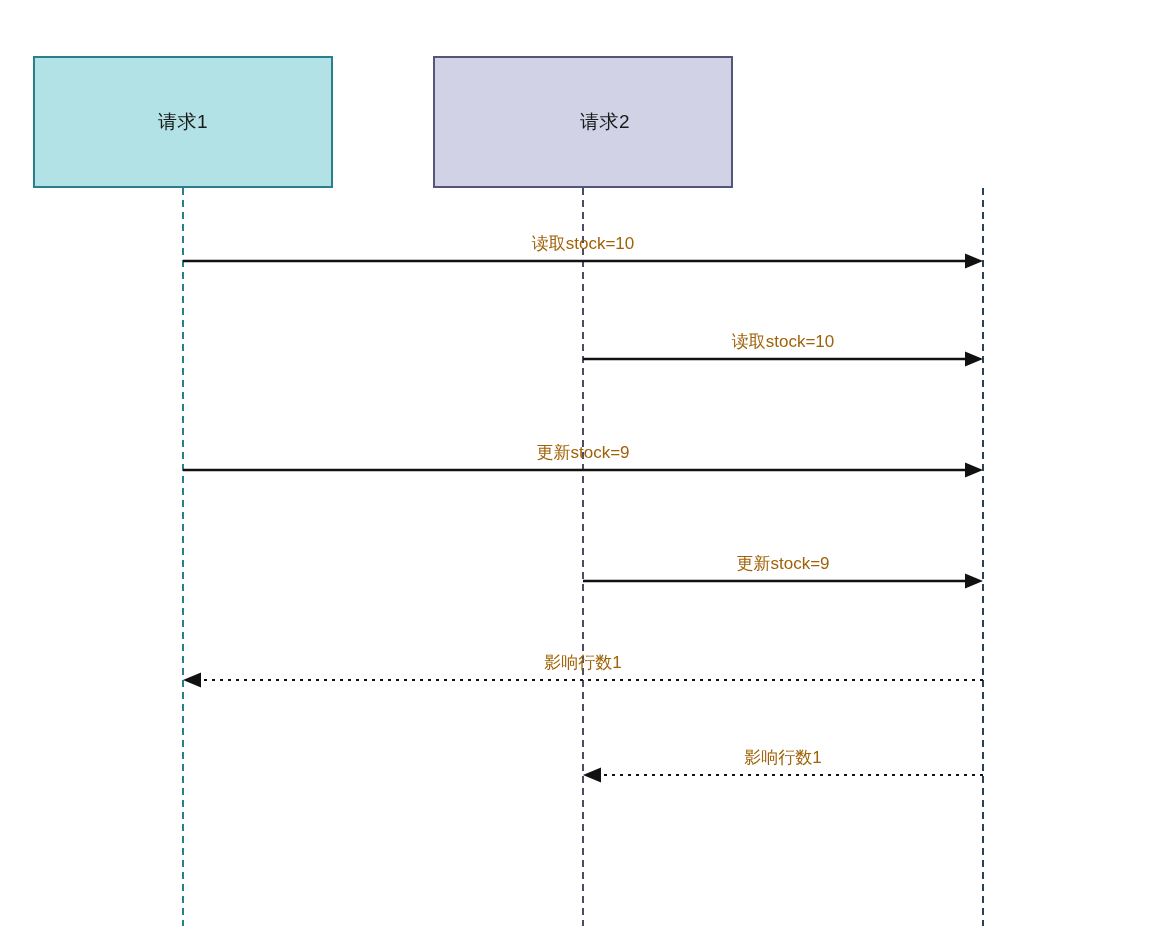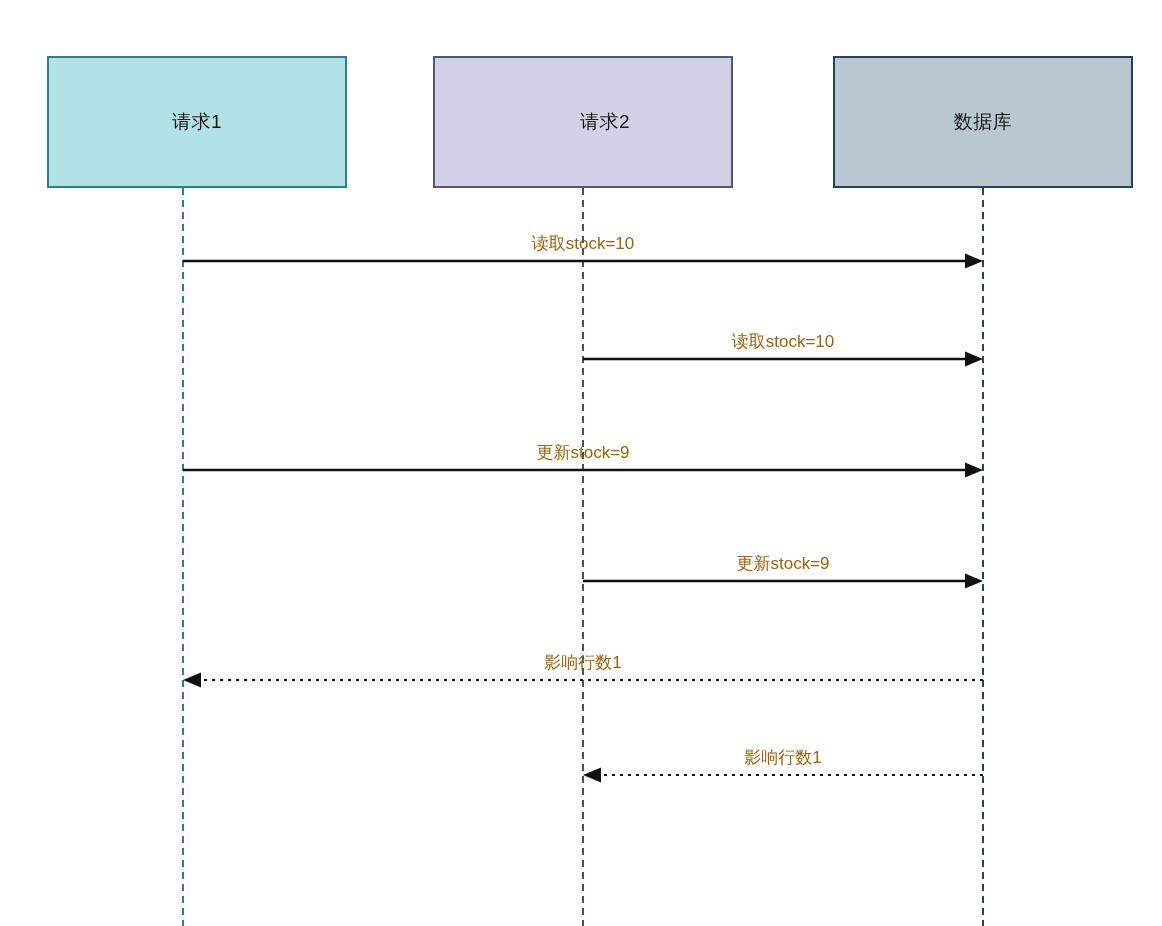"请求1" .actor-1 { left: 47px -> 33px }
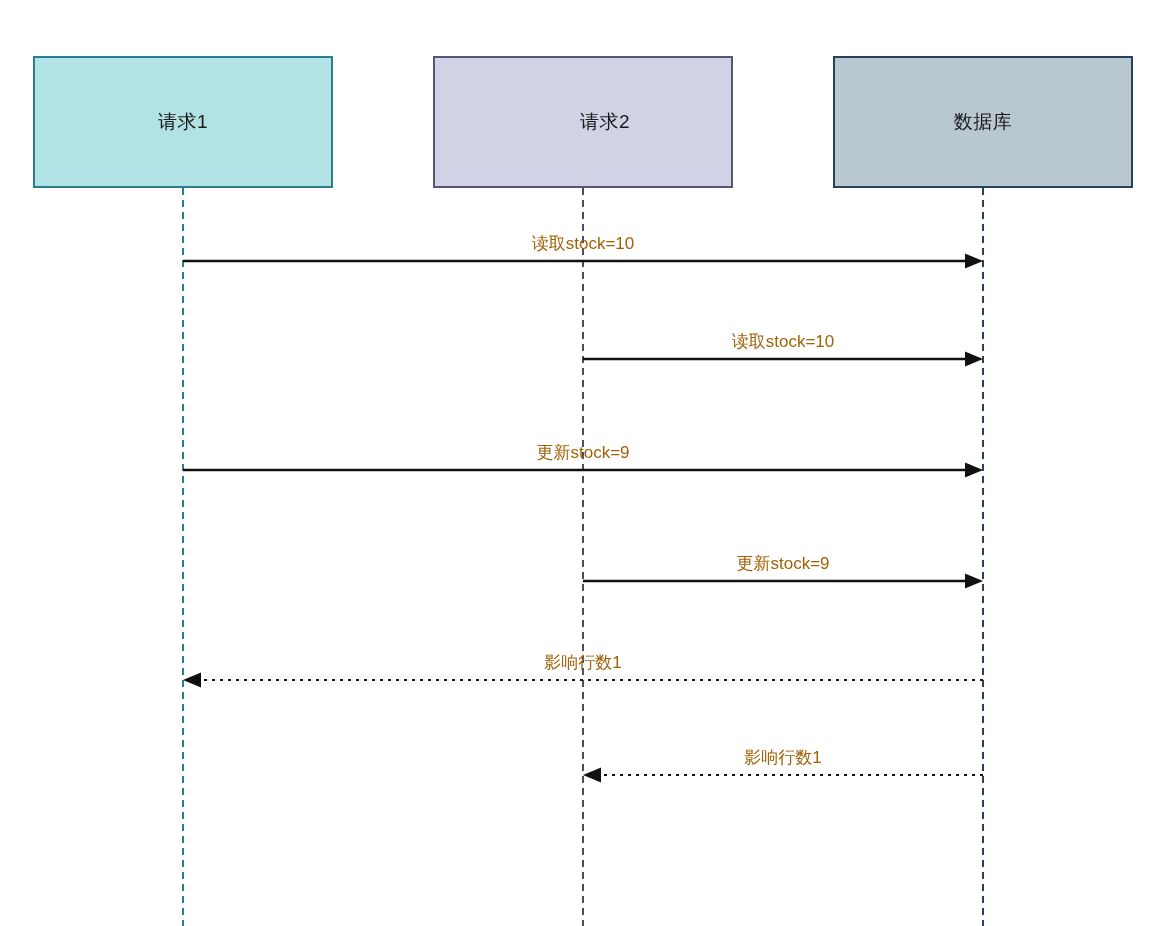"数据库" div.actor { html: <div> <span>数据库</span> </div> -> none }
